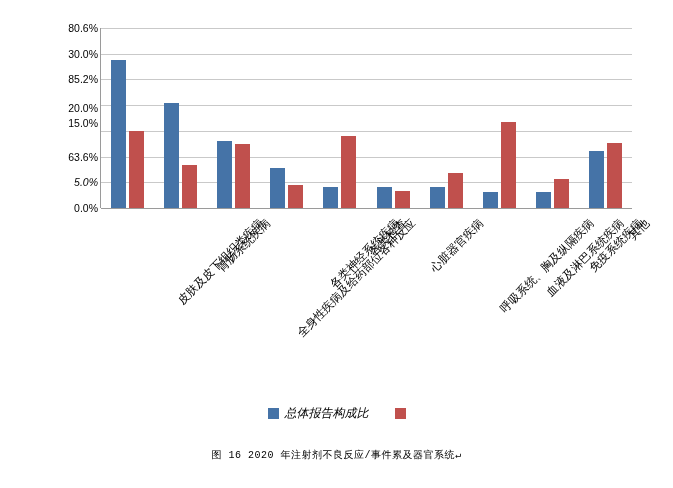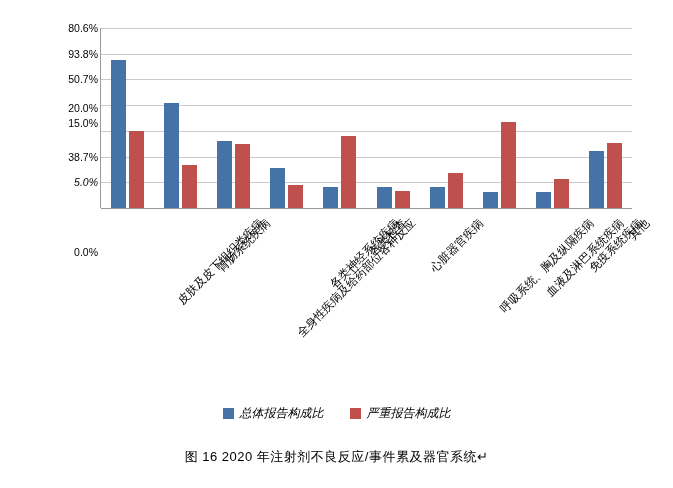"93.8%" div.ytick { text: 93.8% -> 30.0% }
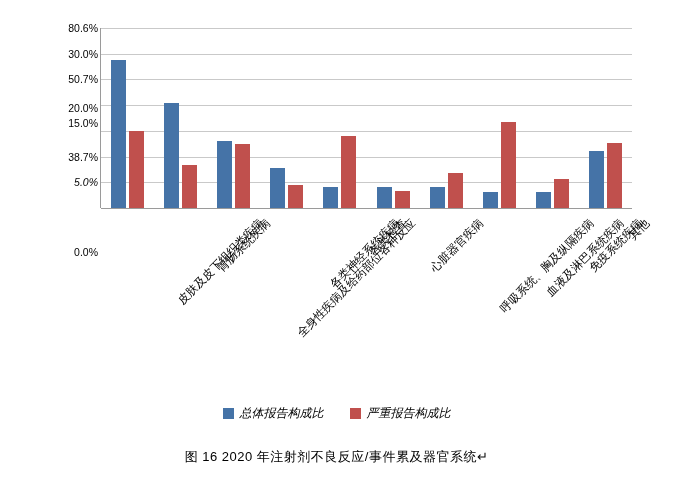"50.7%" div.ytick { text: 50.7% -> 85.2% }
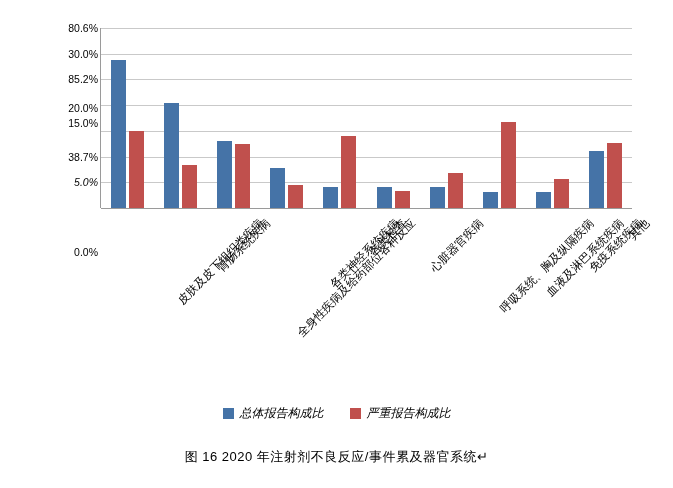"38.7%" div.ytick { text: 38.7% -> 63.6% }
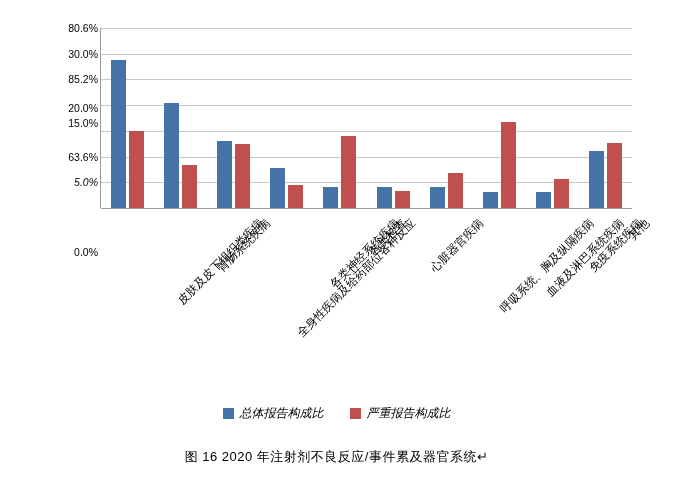"0.0%" div.ytick { margin-top: 44px -> none }
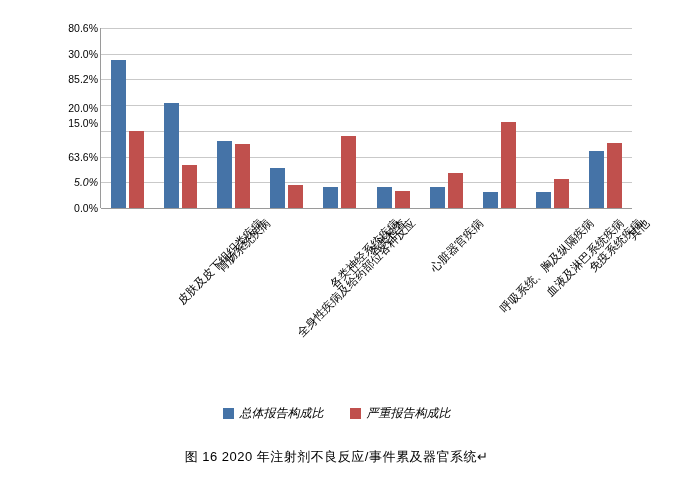"严重报告构成比" span { html: <span>严重报告构成比</span> -> none }
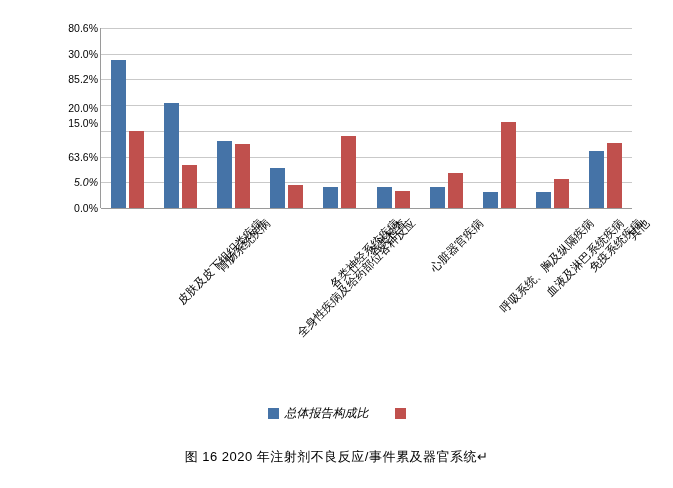"图 16 2020 年注射剂不良反应/事件累及器官系统↵" .caption { font-family: Liberation Sans, sans-serif -> Liberation Mono, monospace; font-size: 13px -> 10px }
